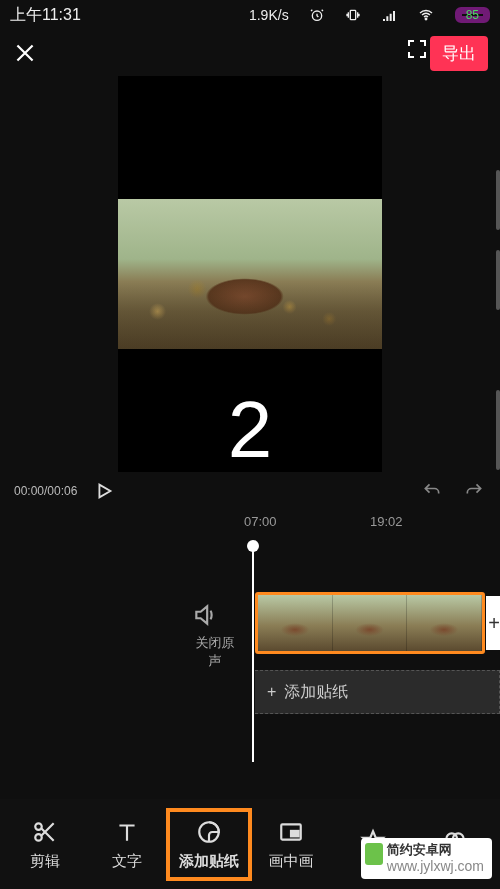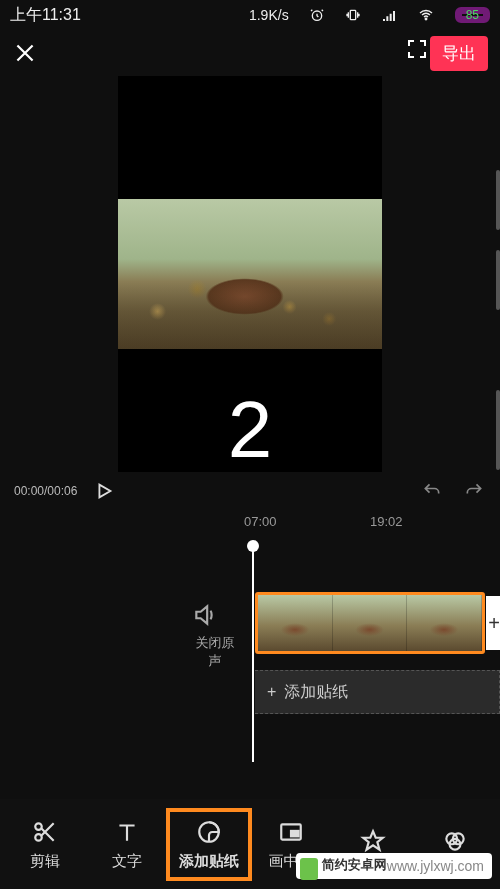"简约安卓网" .watermark-logo { flex-direction: row -> column }
